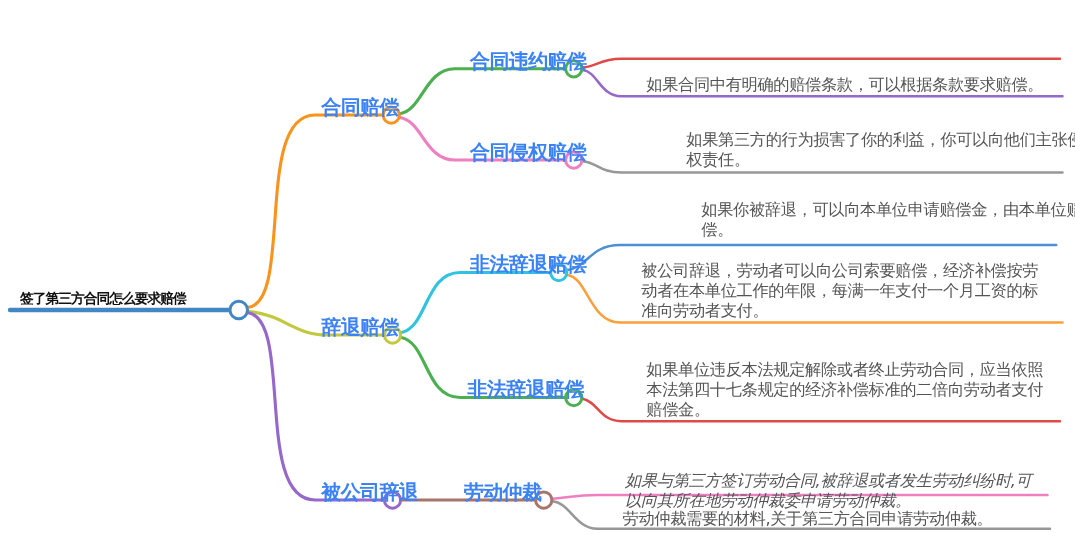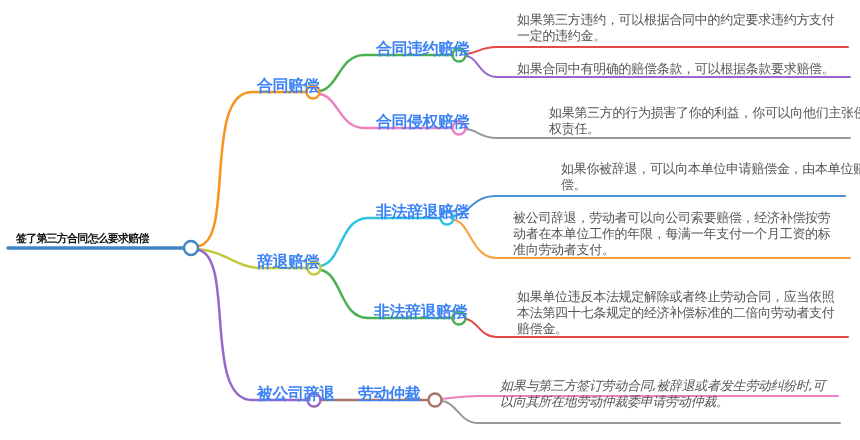"如果第三方违约，可以根据合同中的约定要求违约方支付一定的违约金。" div.leaf-text { html: <div>如果第三方违约，可以根据合同中的约定要求违约方支付一定的违约金。</div> -> none }
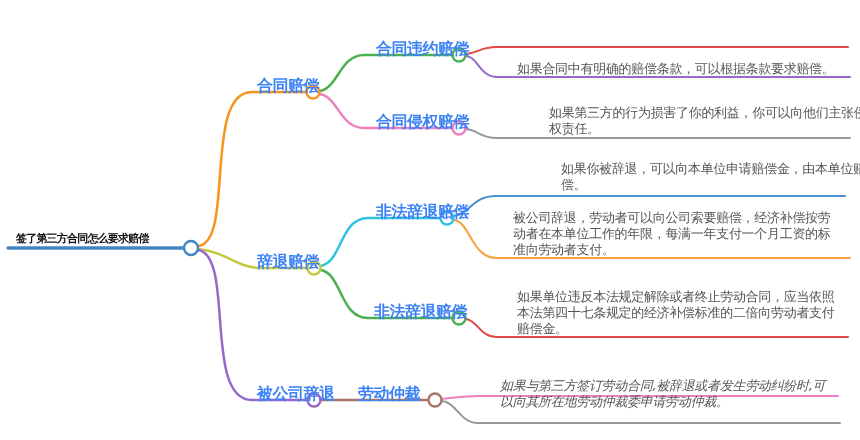"劳动仲裁" div.node-label { left: 358px -> 371px; text-decoration: underline -> none }
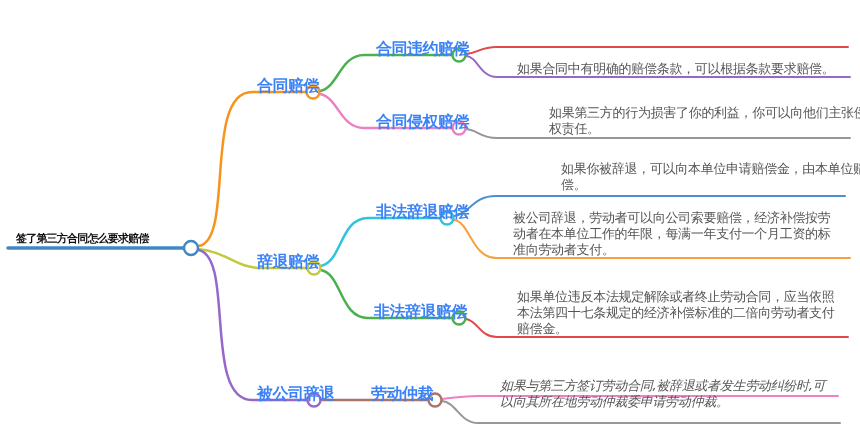"劳动仲裁需要的材料,关于第三方合同申请劳动仲裁。" div.leaf-text { html: none -> <div>劳动仲裁需要的材料,关于第三方合同申请劳动仲裁。</div> }
